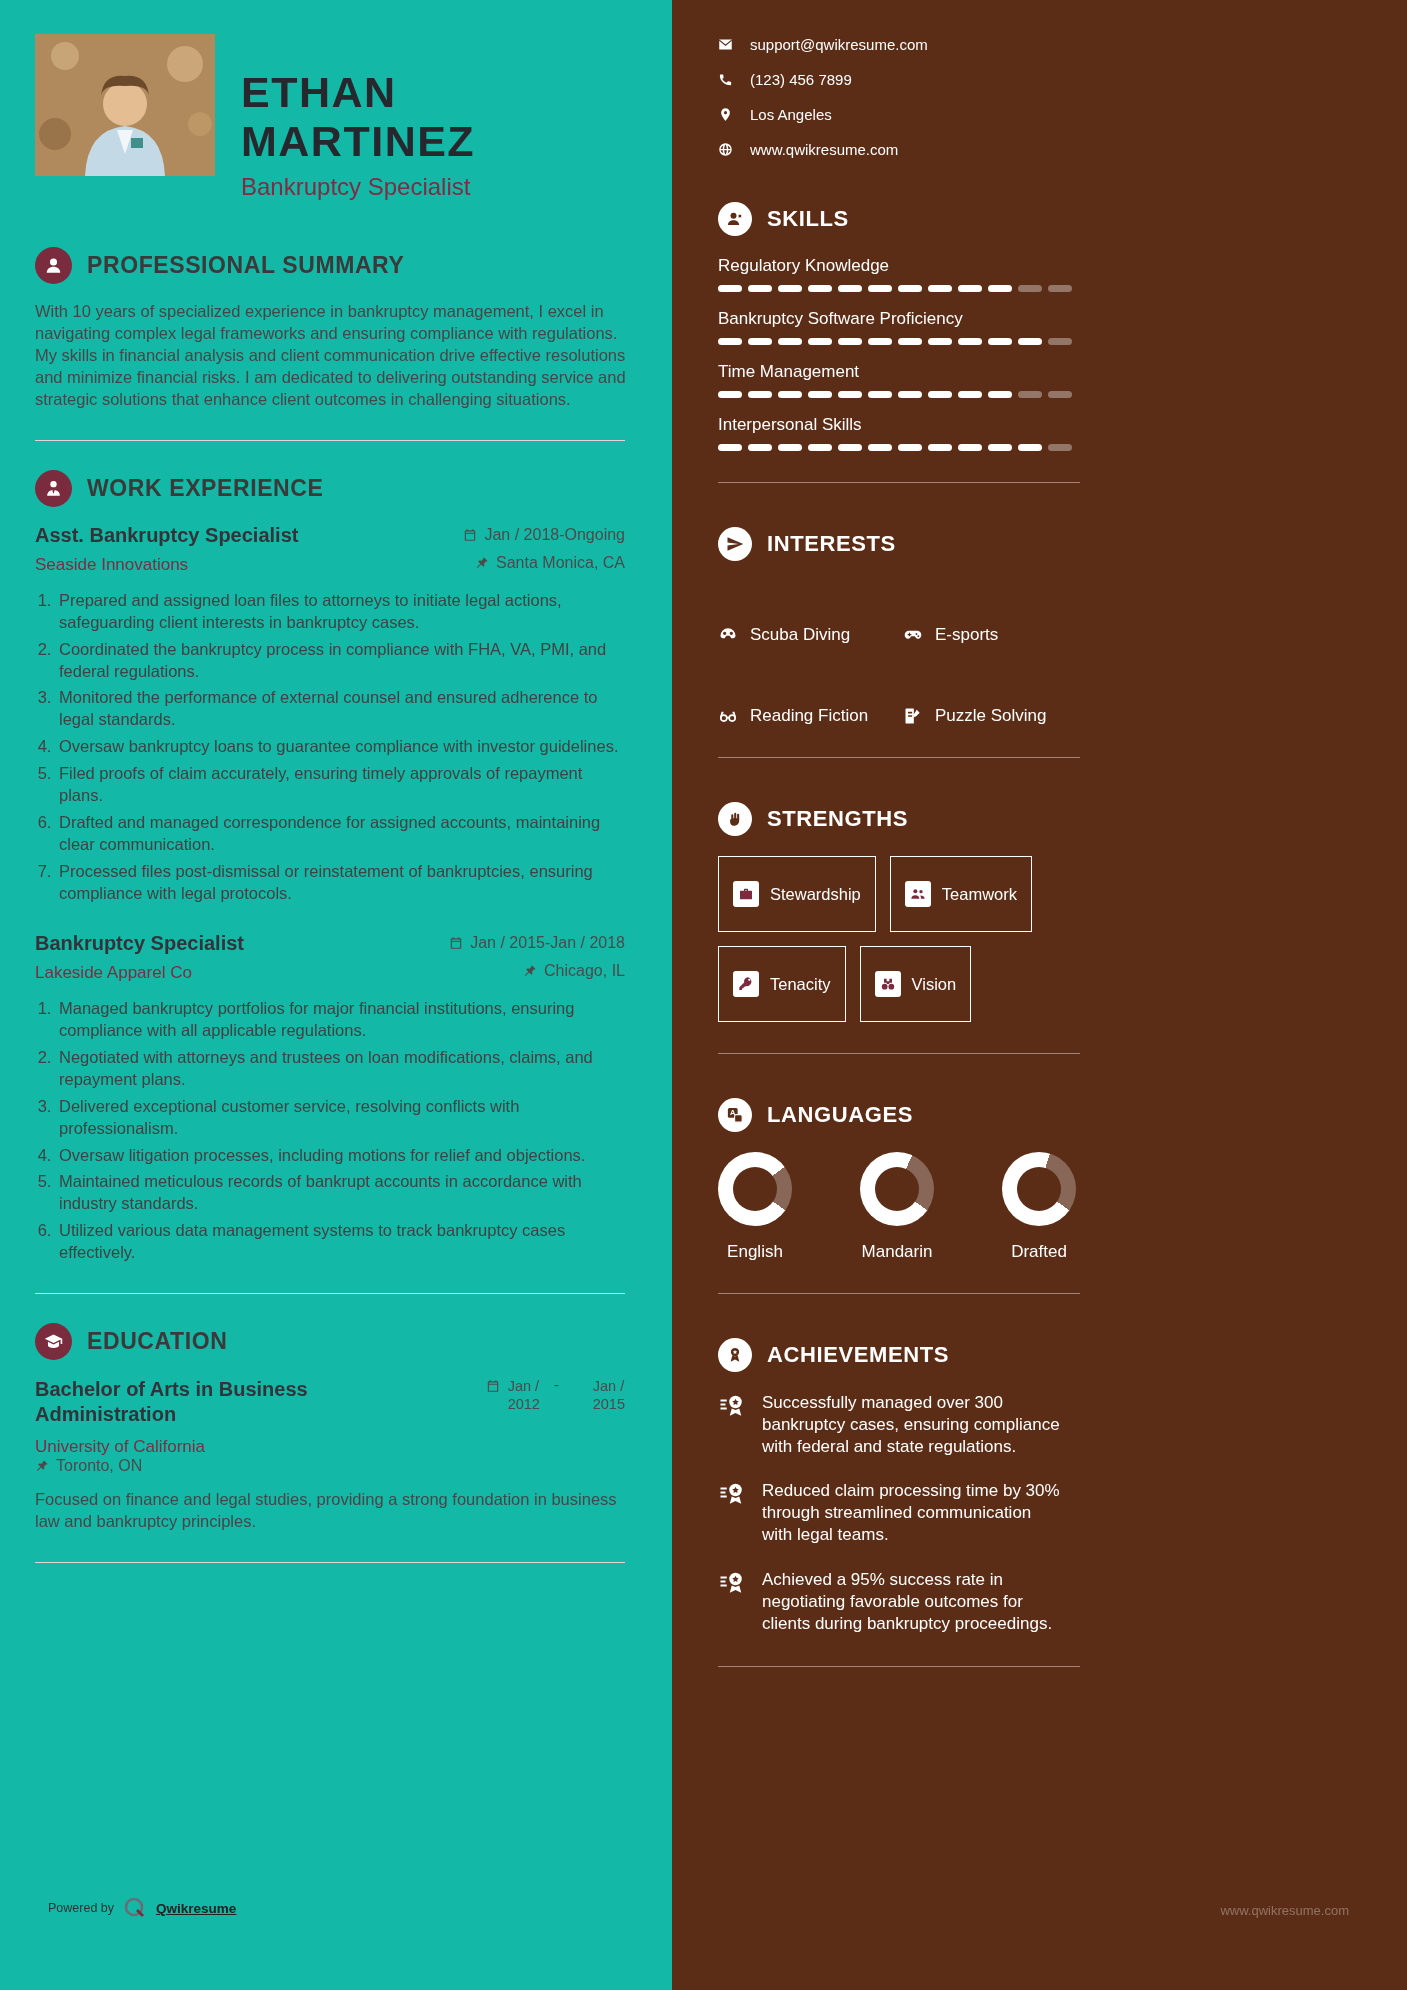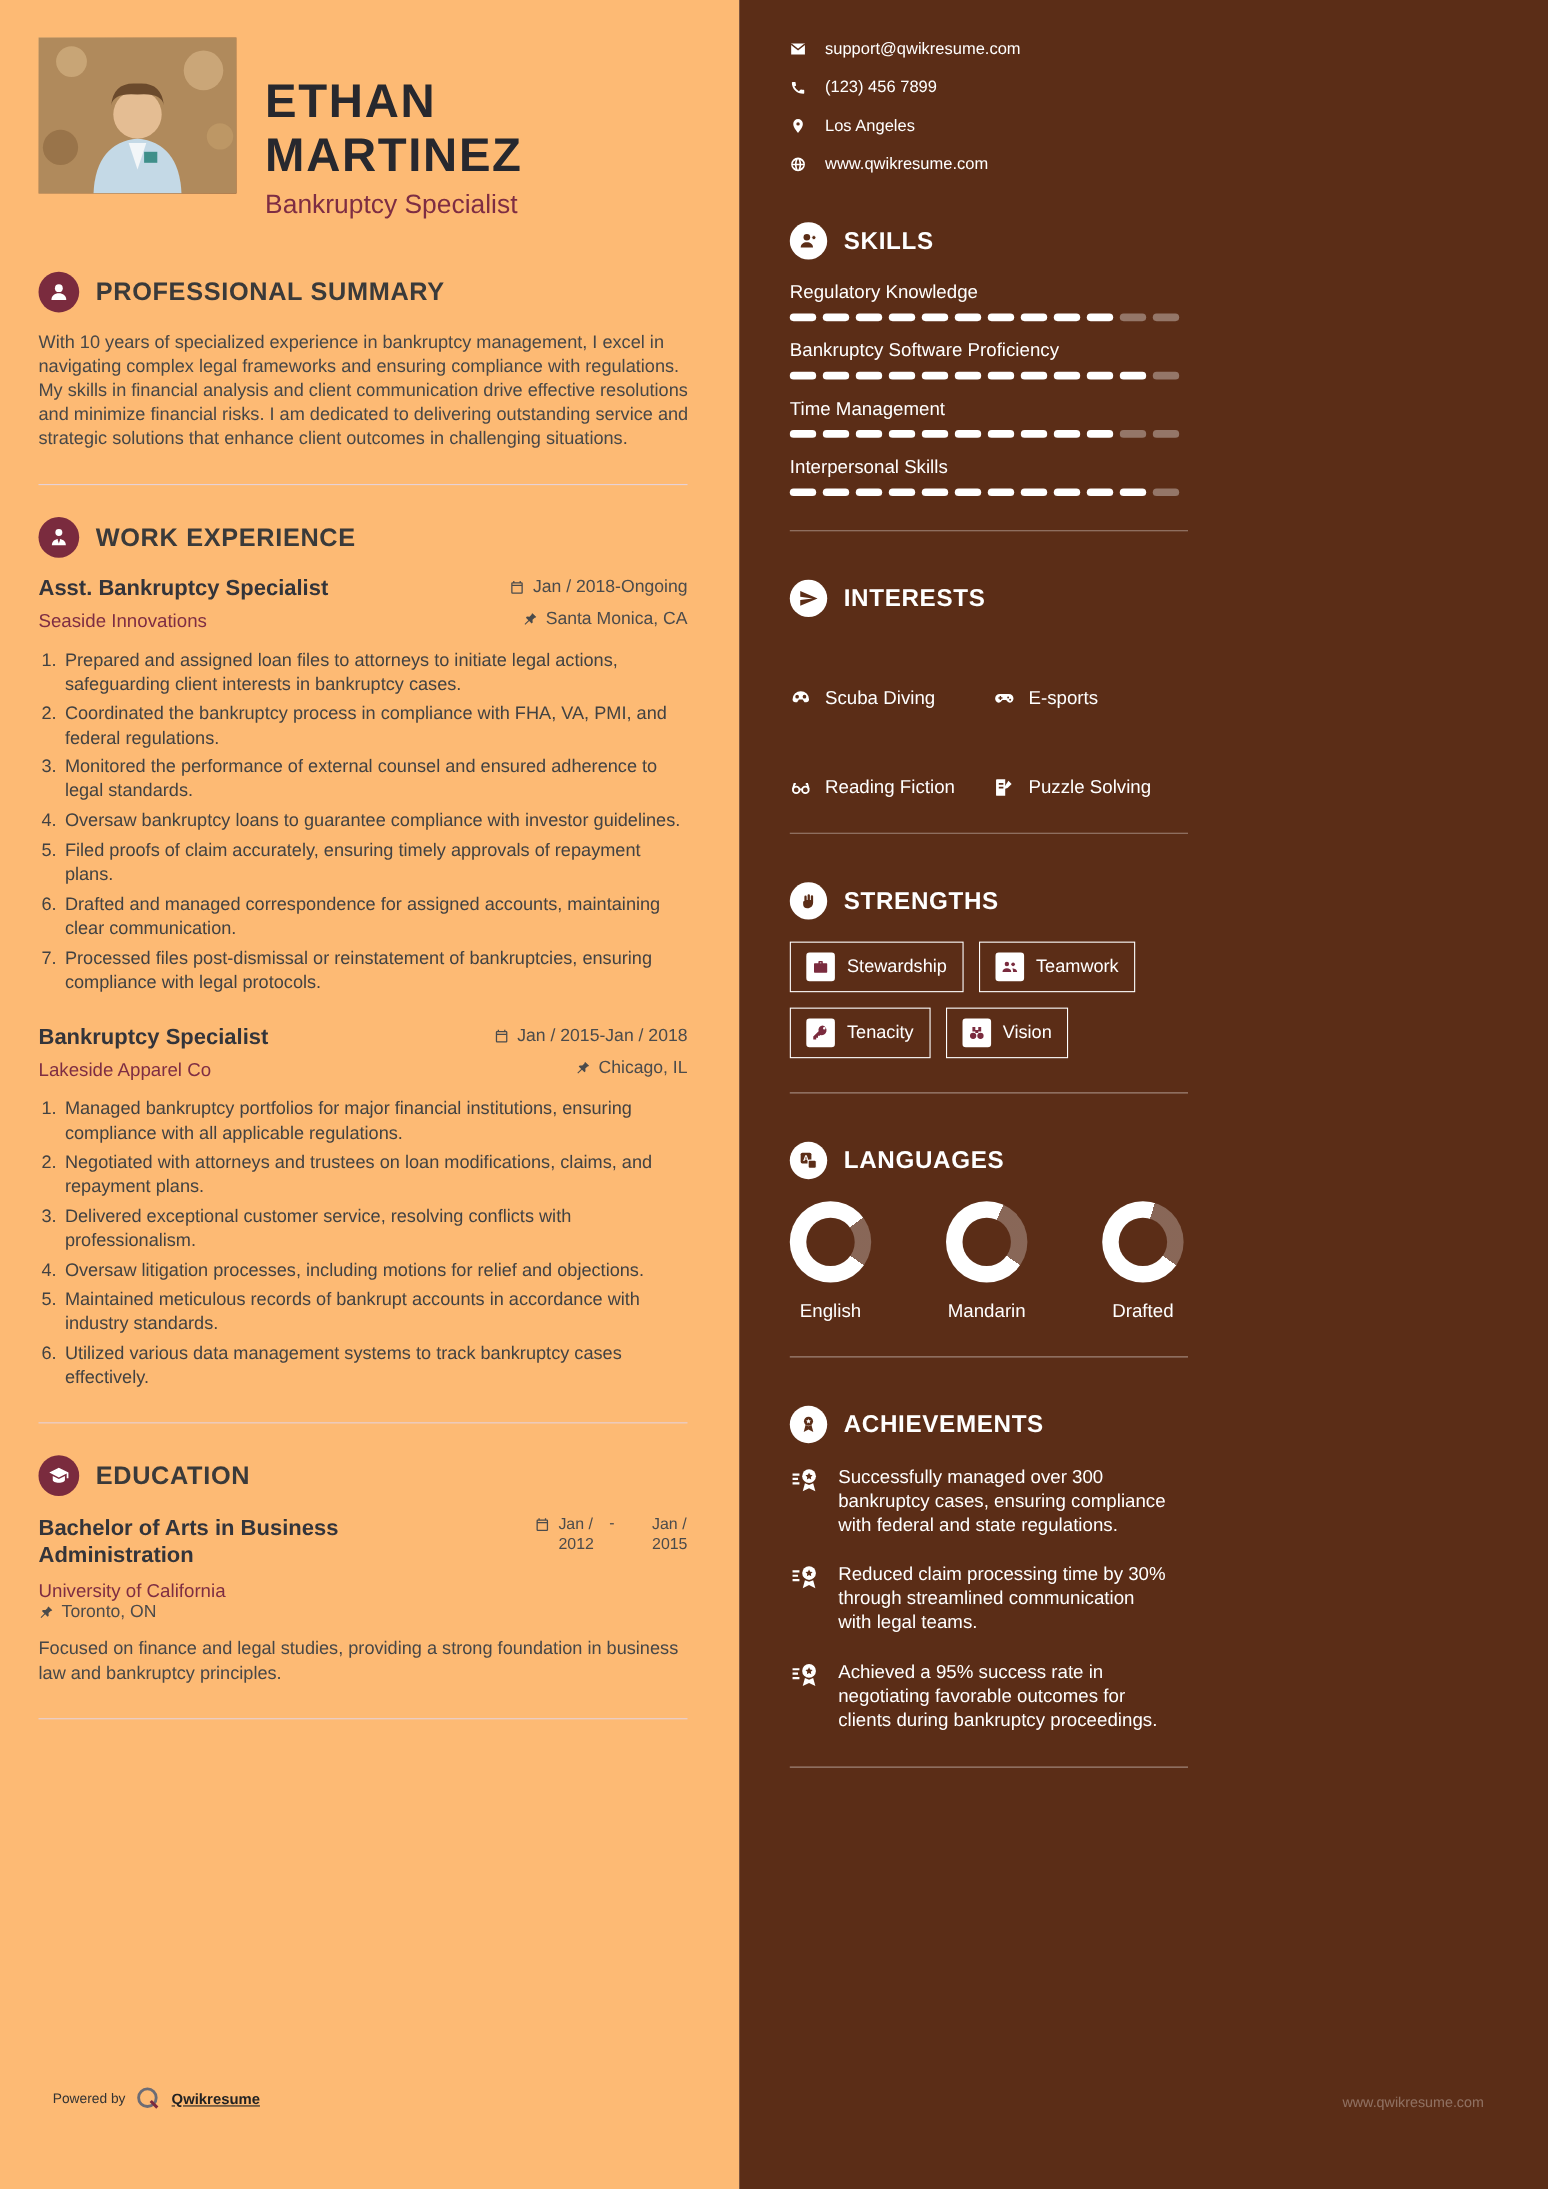"ETHAN MARTINEZ" .left { background: #fdba74 -> #14b8a6 }
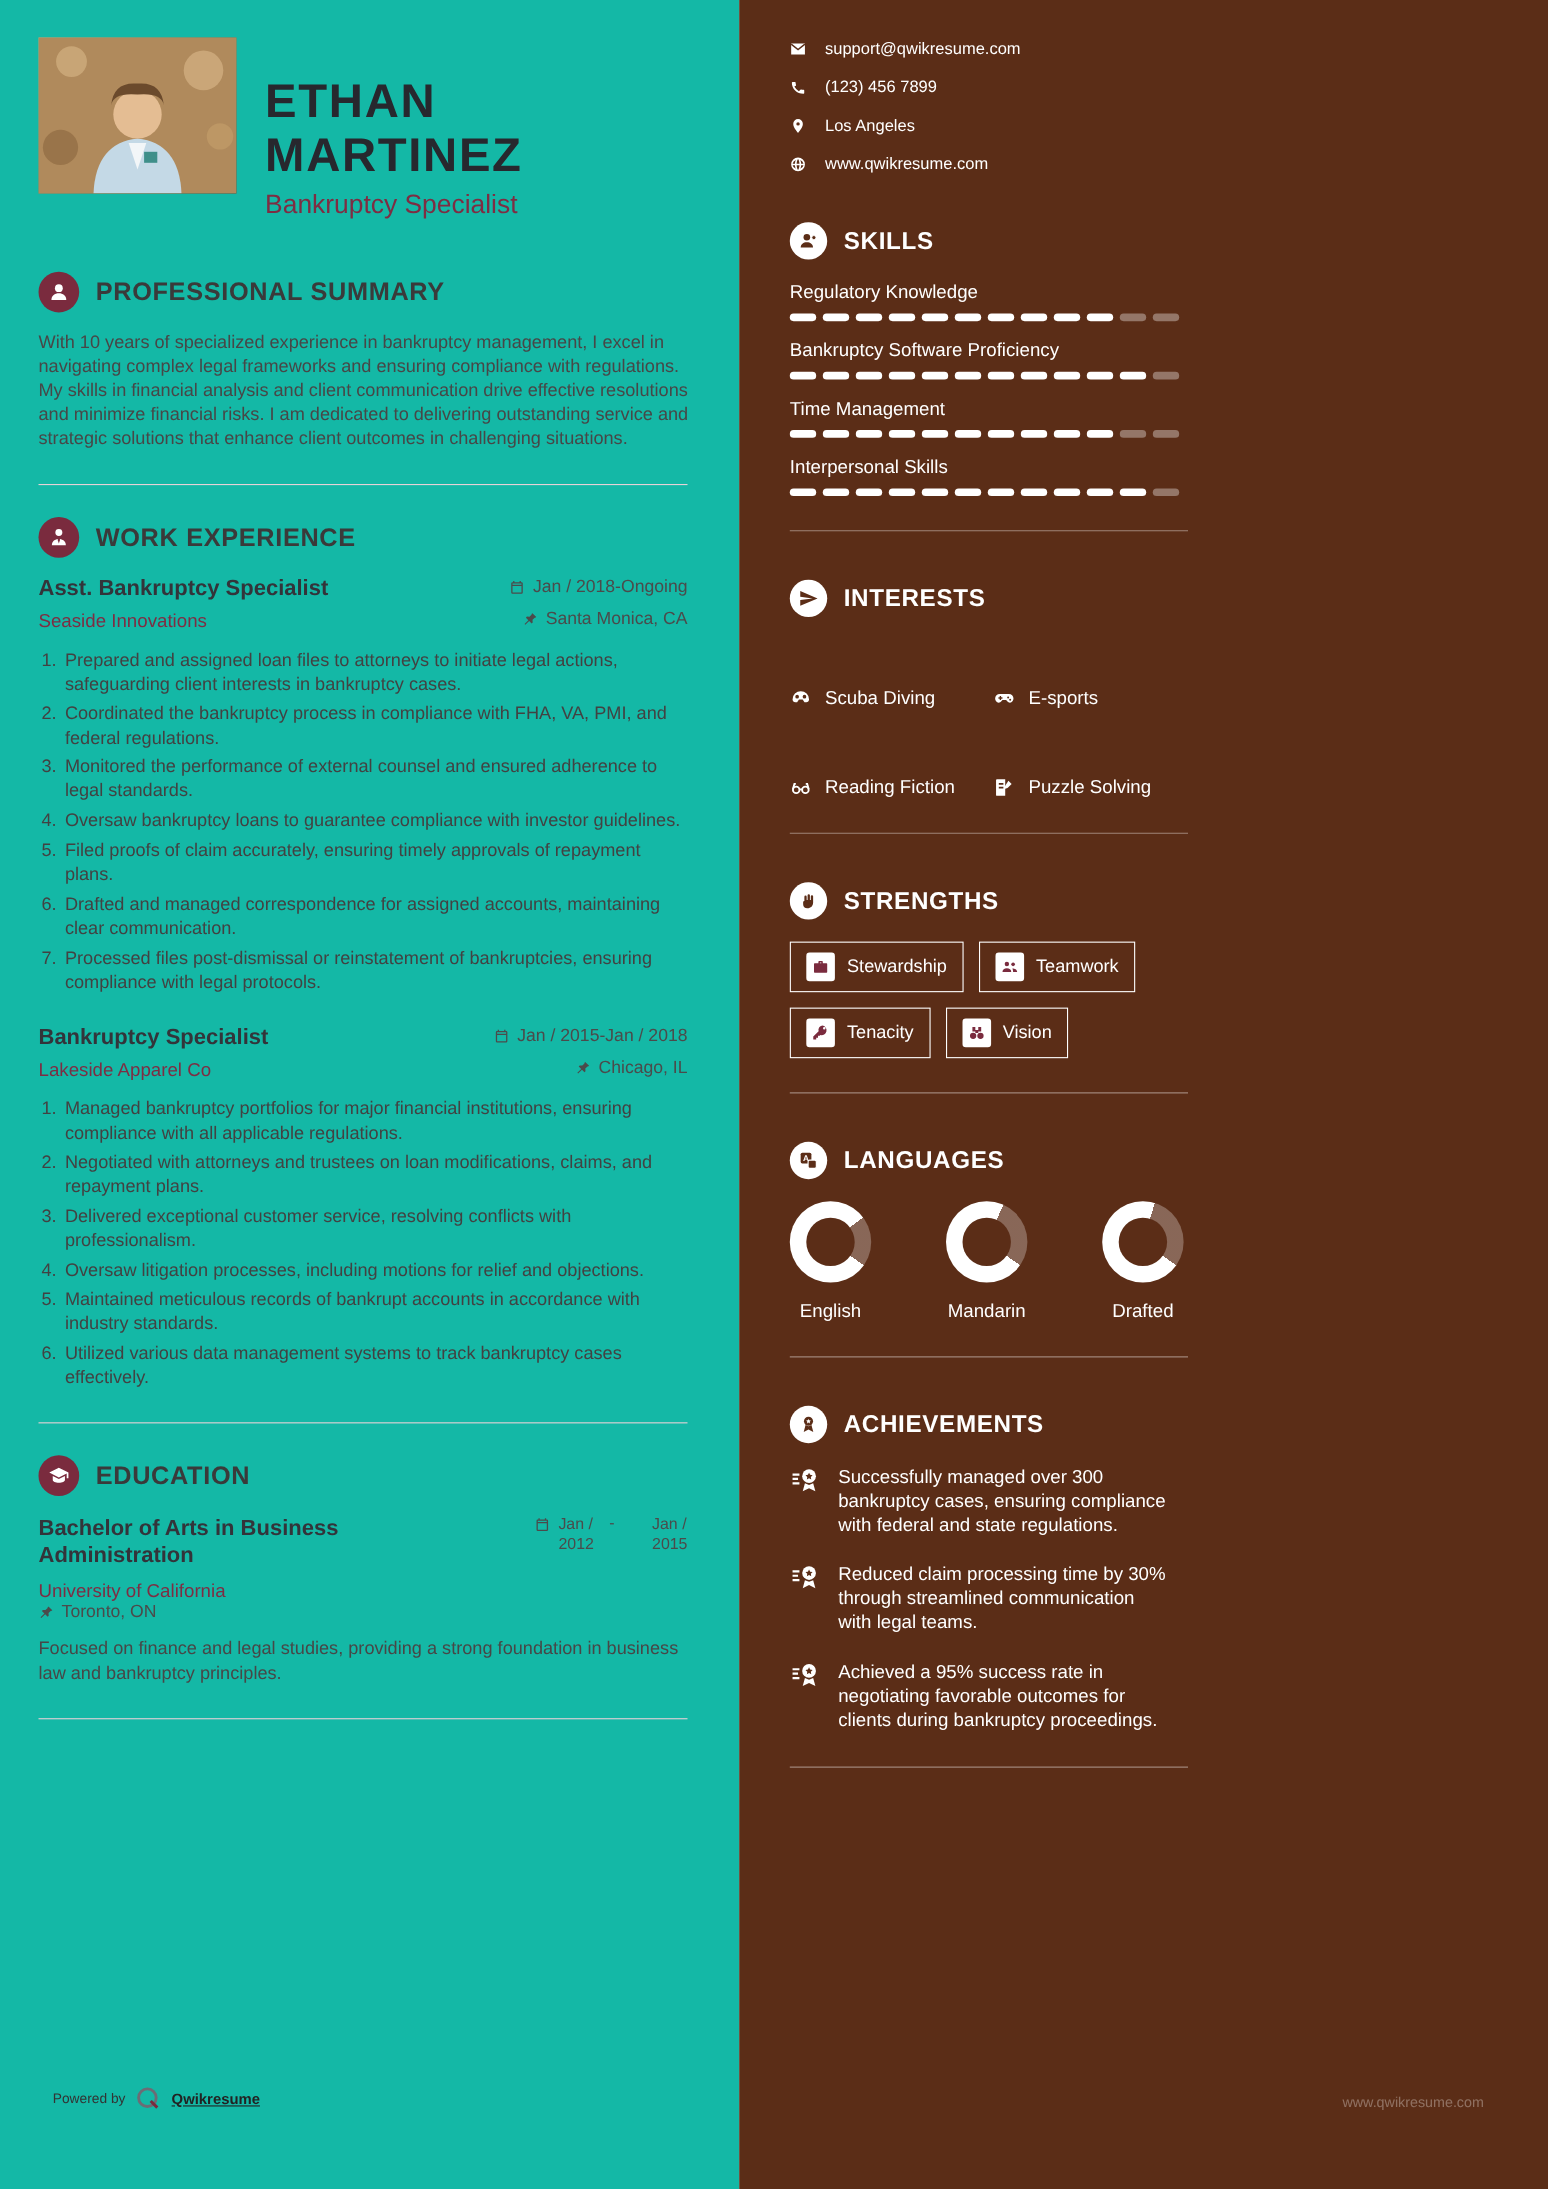"Stewardship" .chip { padding: 9px 14px -> 24px 14px }
